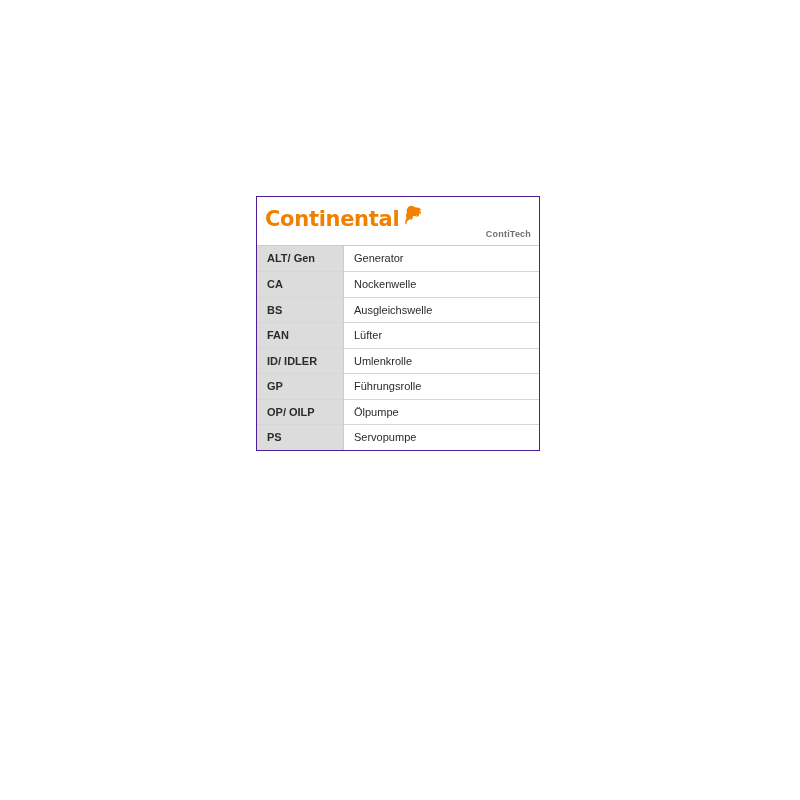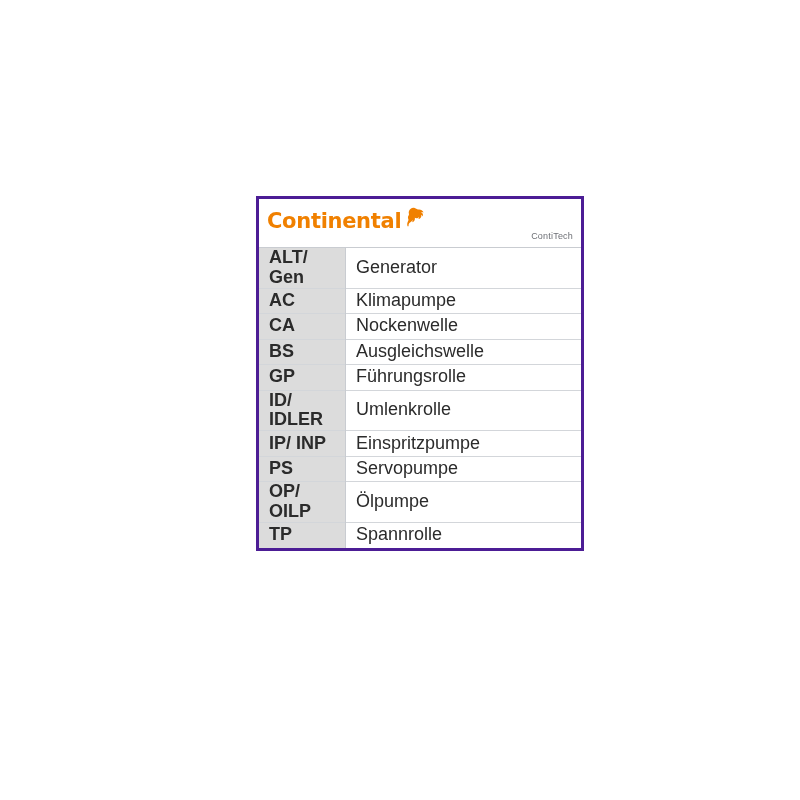"Continental" .legend-card { border: 3px solid #4c1d95 -> 1px solid #4c1d95; width: 328px -> 284px }
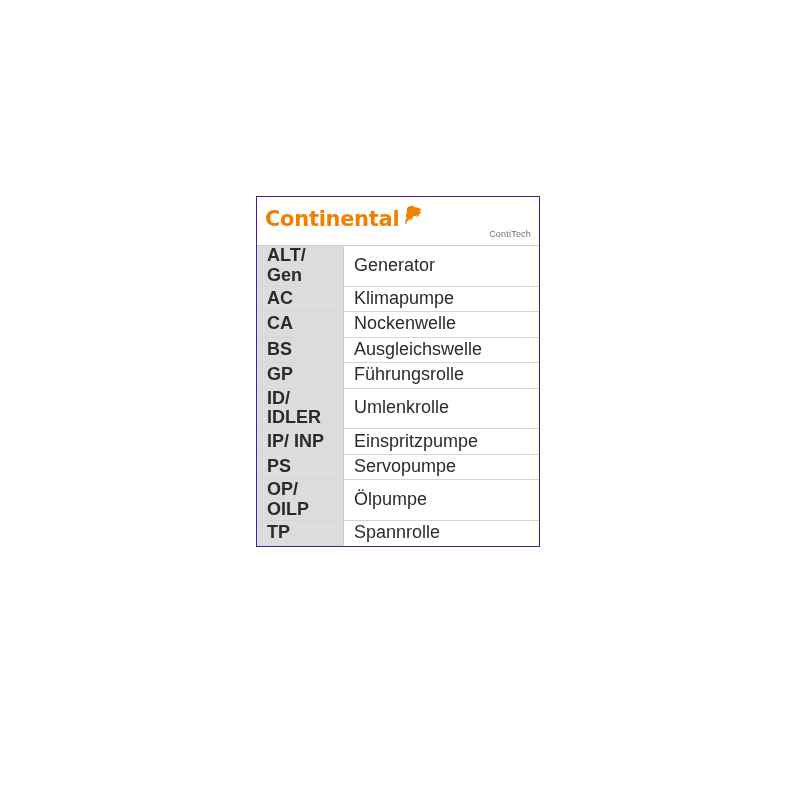"ContiTech" .brand-sub { font-weight: normal -> bold }
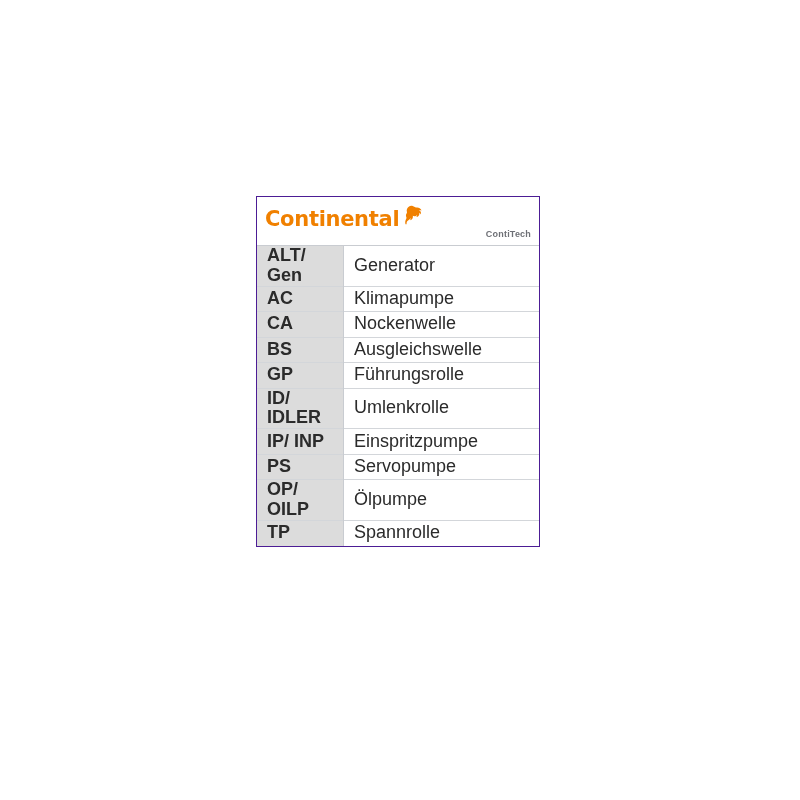"ALT/ Gen" table.legend td { font-size: 18px -> 11px }
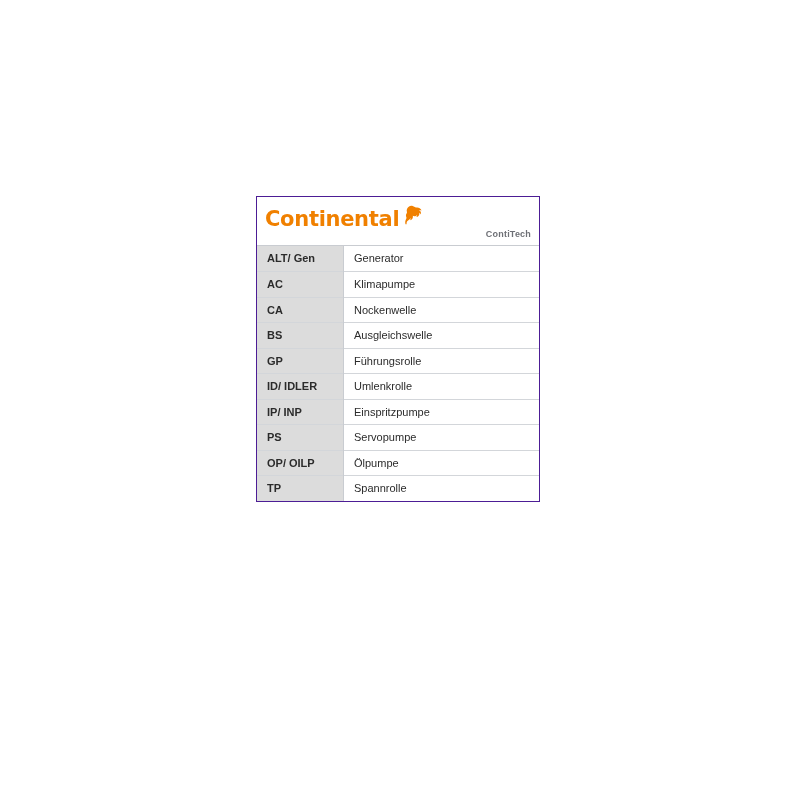"AC" tr { html: <tr> <td>AC</td> <td>Klimapumpe</td> </tr> -> none }
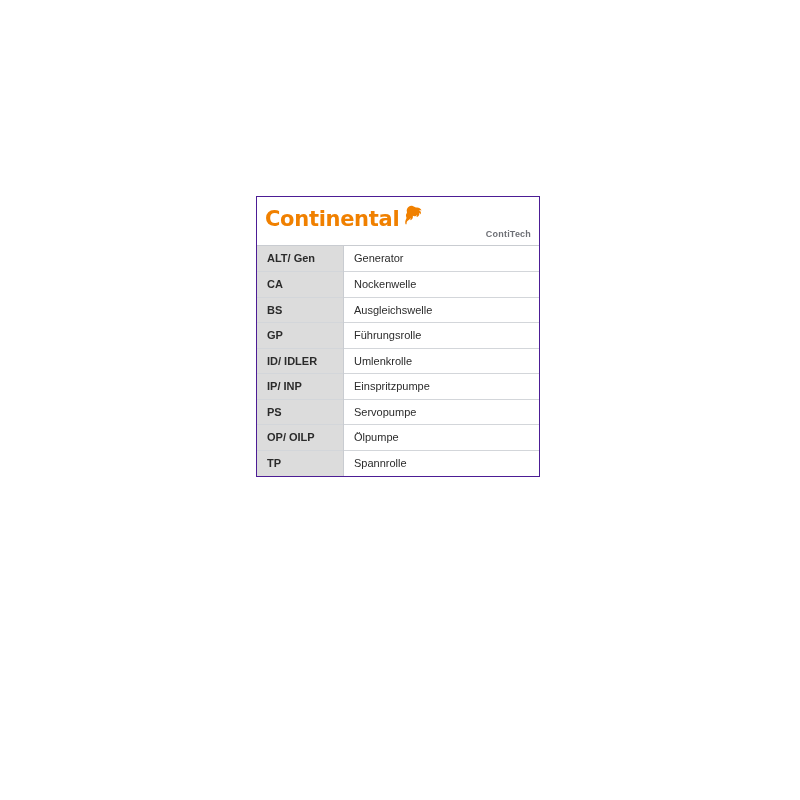"FAN" tr { html: none -> <tr> <td>FAN</td> <td>Lüfter</td> </tr> }
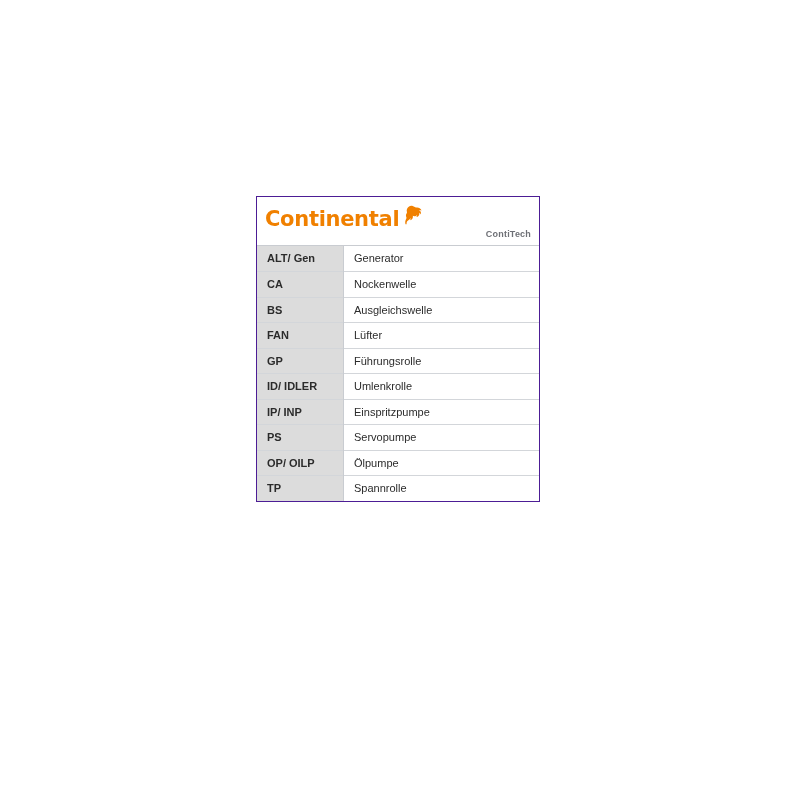"GP" tr { order: before "ID/ IDLER" -> after "ID/ IDLER" }
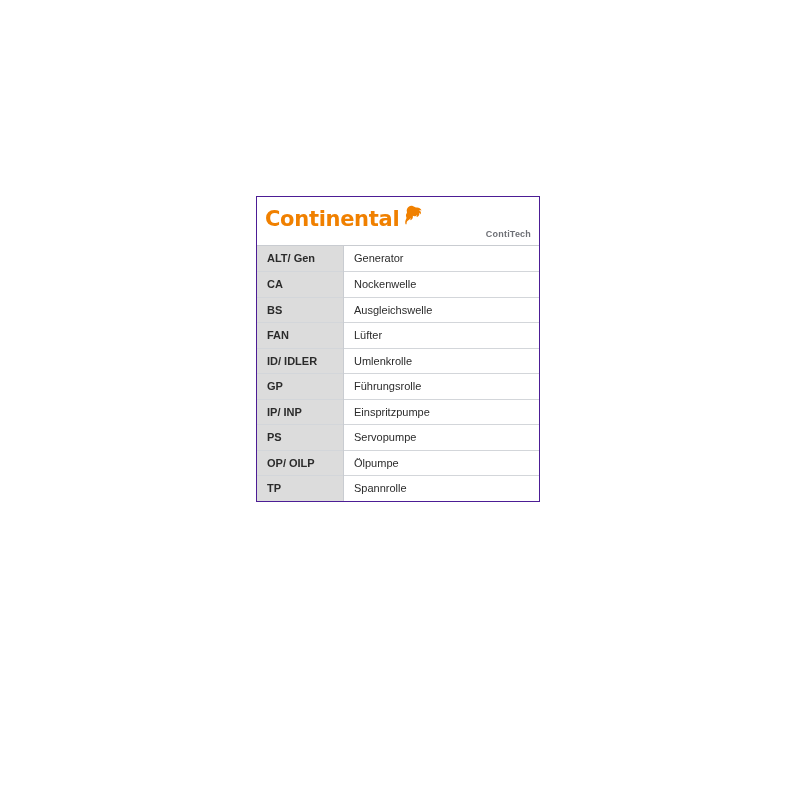"IP/ INP" tr { html: <tr> <td>IP/ INP</td> <td>Einspritzpumpe</td> </tr> -> none }
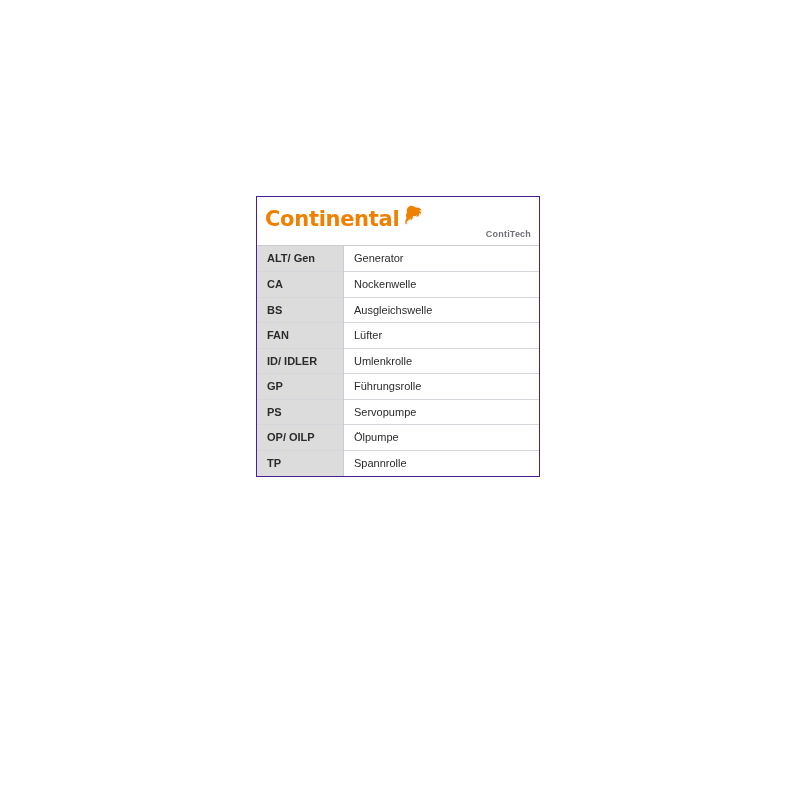"PS" tr { order: before "OP/ OILP" -> after "OP/ OILP" }
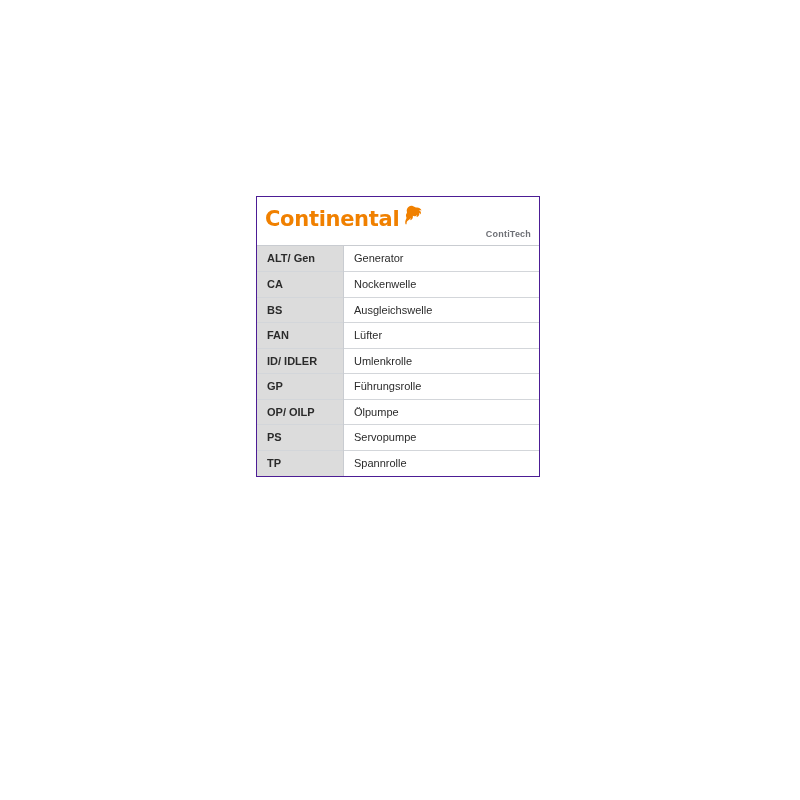"TP" tr { html: <tr> <td>TP</td> <td>Spannrolle</td> </tr> -> none }
